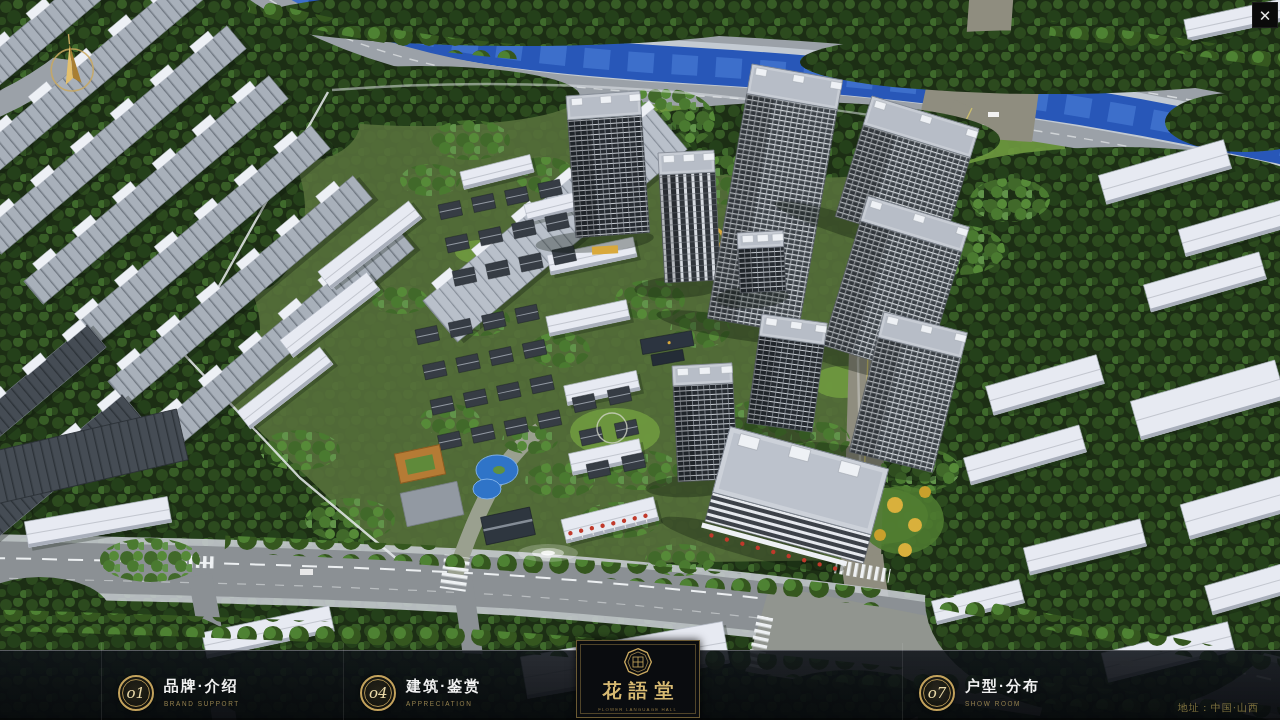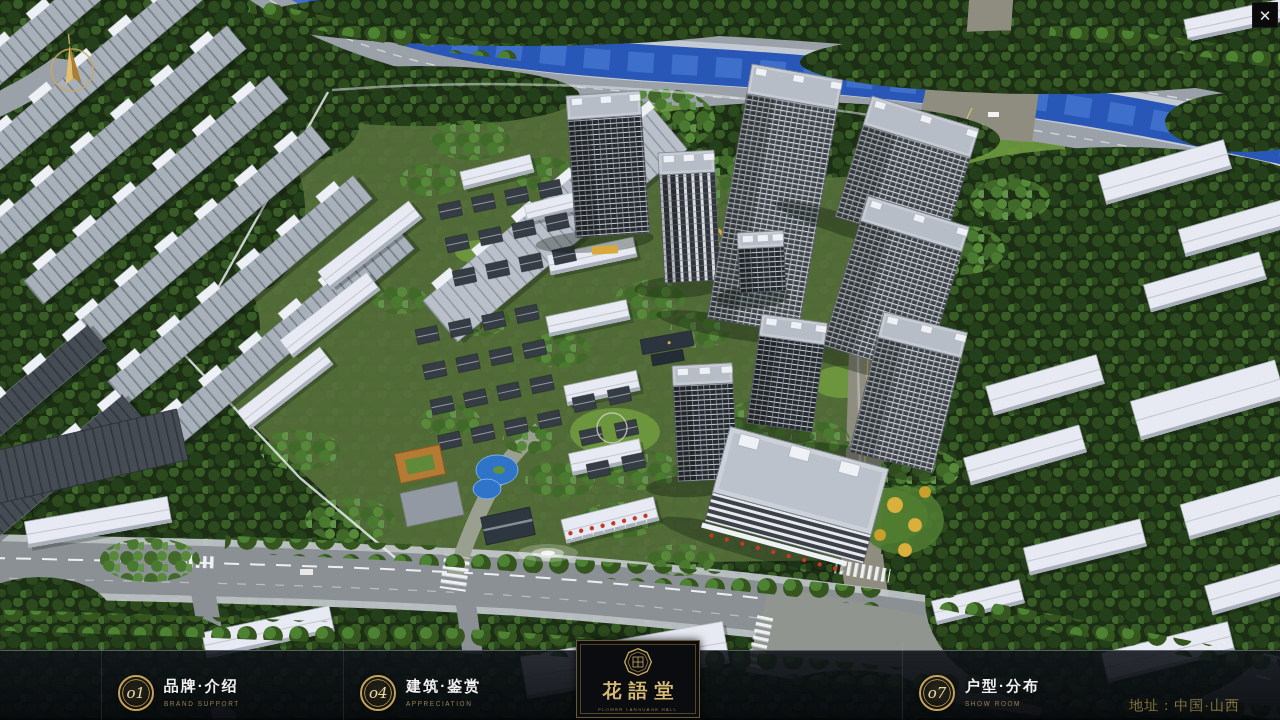"地址：中国·山西" #address { font-size: 14px -> 10px; right: 40px -> 21px }
